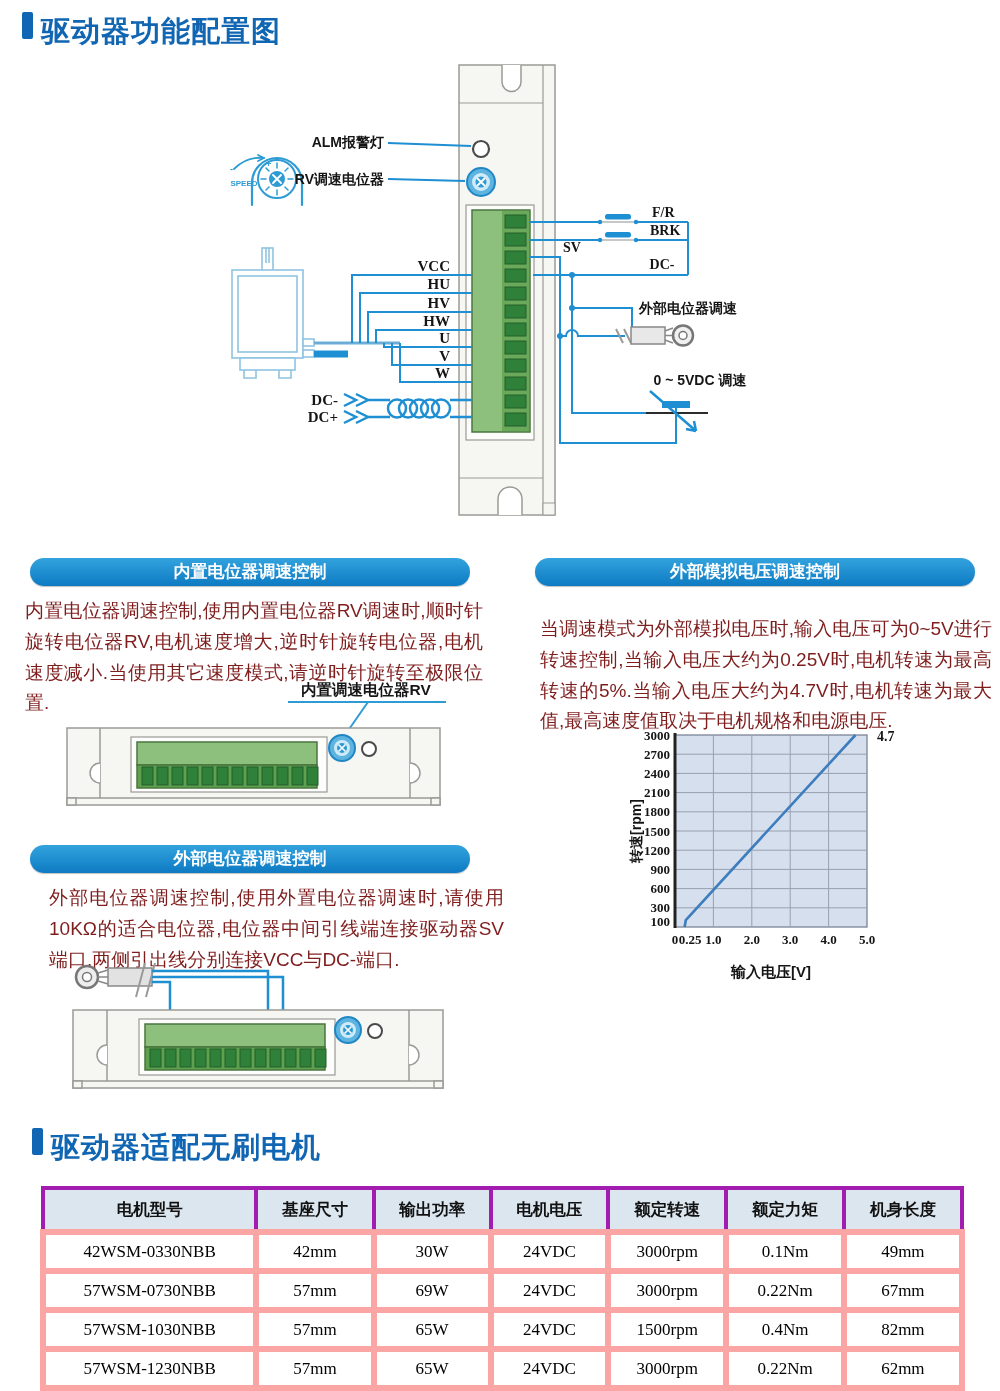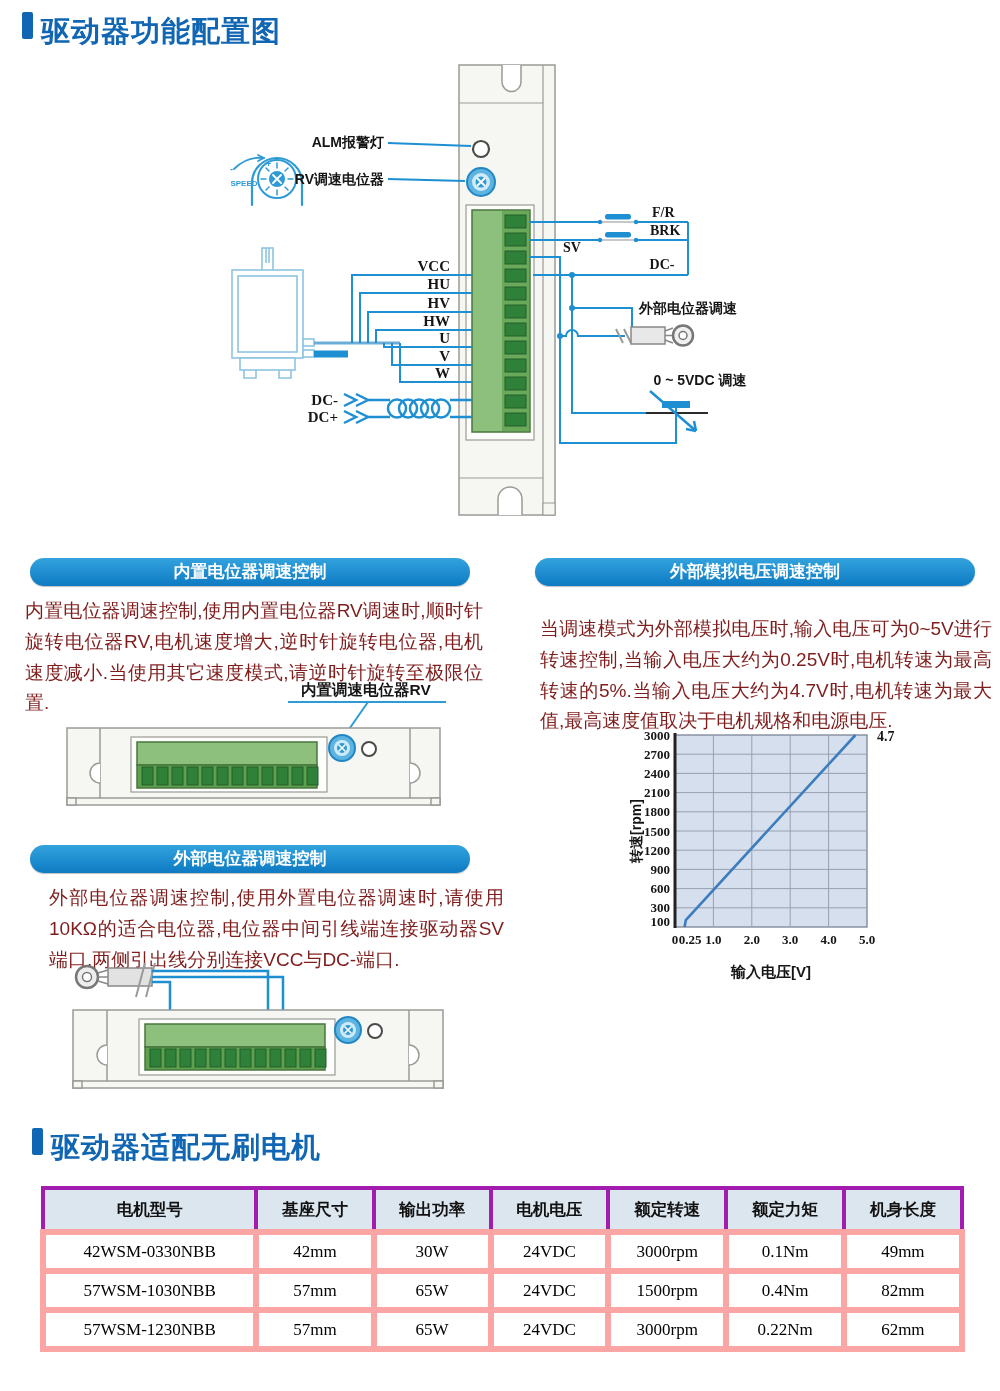"57WSM-0730NBB" tr { html: none -> <tr> <td>57WSM-0730NBB</td> <td>57mm</td> <td>69W</td> <td>24VDC</td> <td>3000rpm</td> <td>0.22Nm</td> <td>67mm</td> </tr> }
